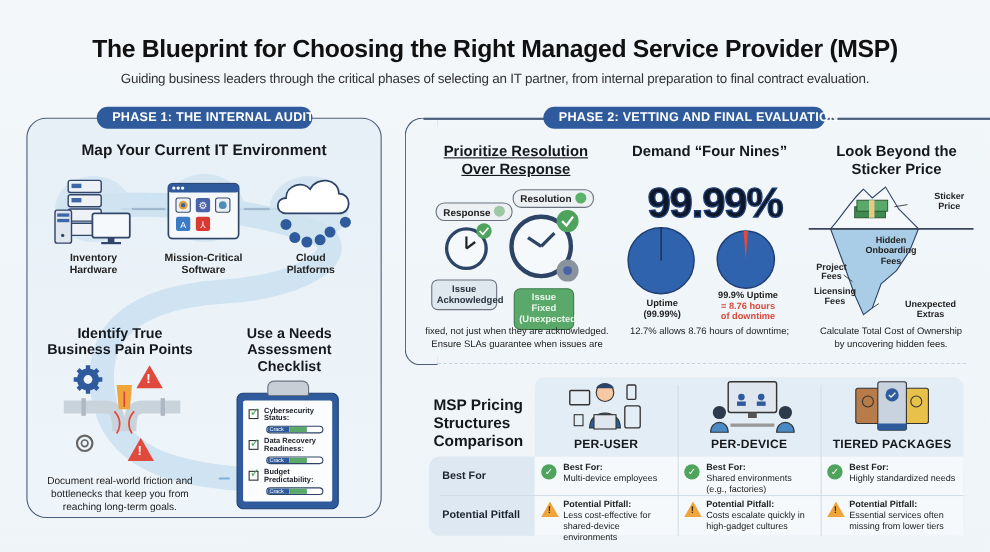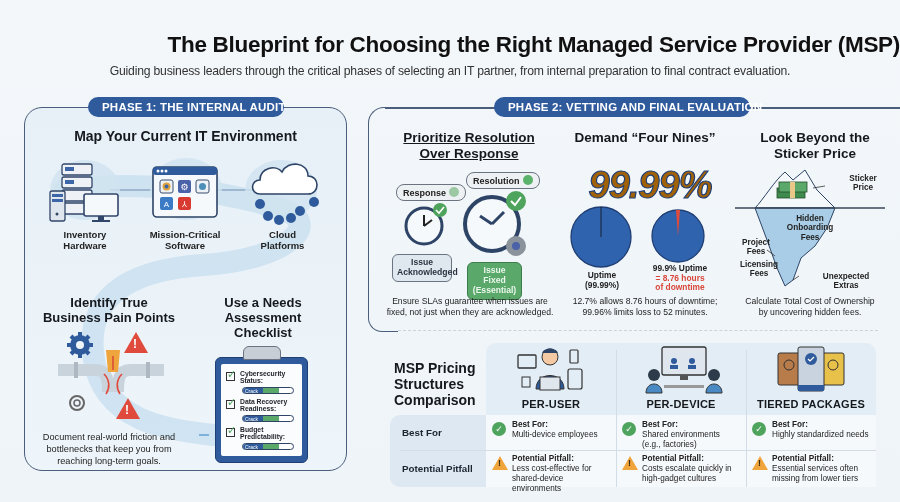"The Blueprint for Choosing the" .title { text-align: right -> center }
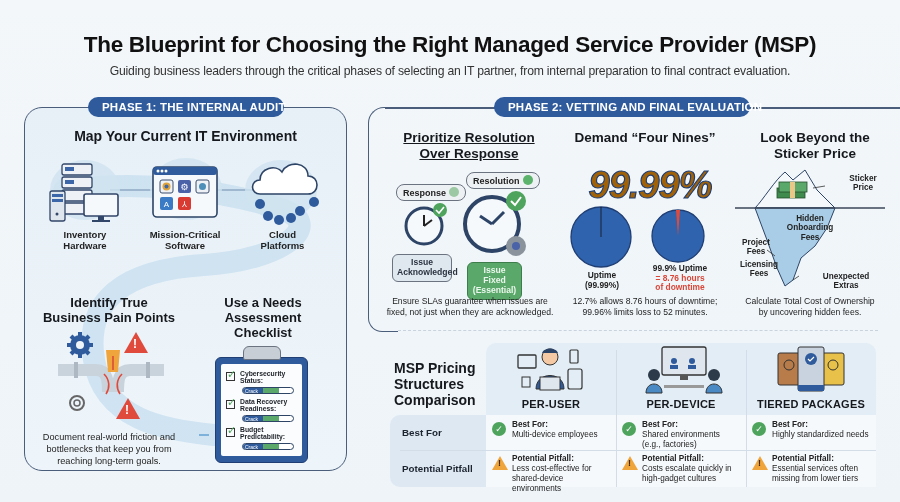"99.99%" .nines { color: #a16207 -> #0f172a; font-style: italic -> none }
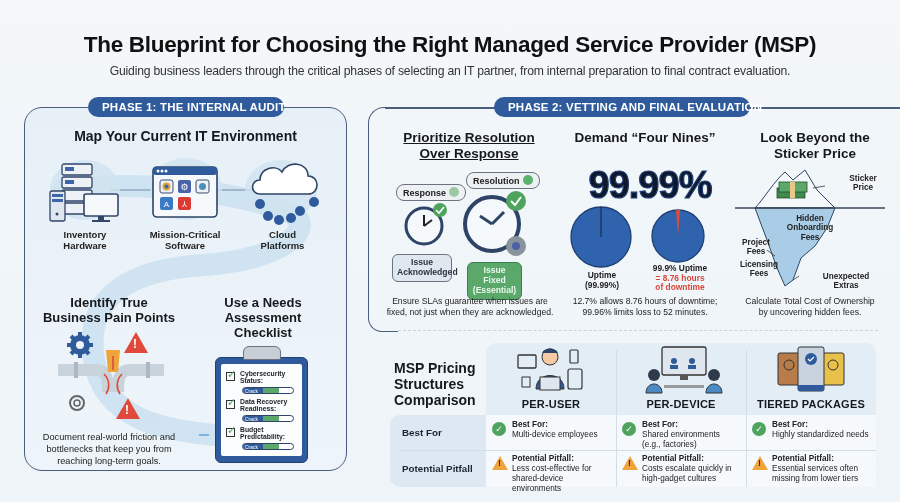"(Essential)" div { text: Essential -> Unexpected }
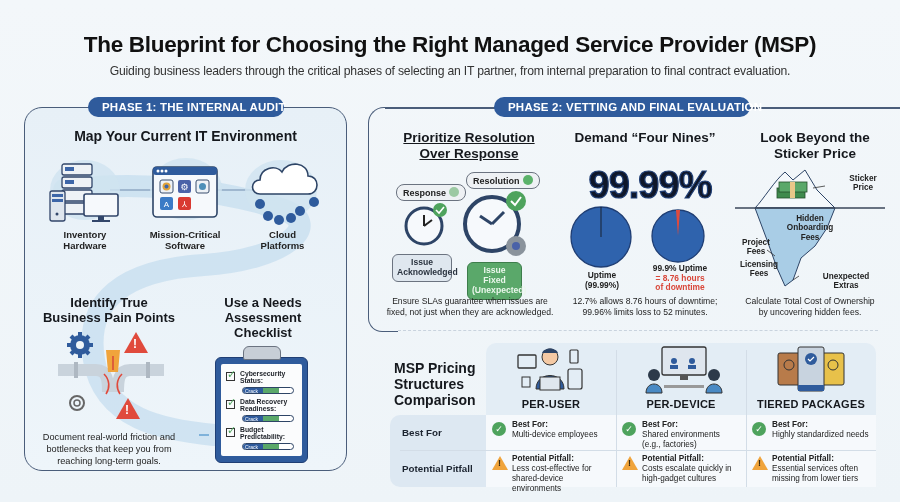"Ensure SLAs guarantee when issues" div { order: before "fixed, not just when they" -> after "fixed, not just when they" }
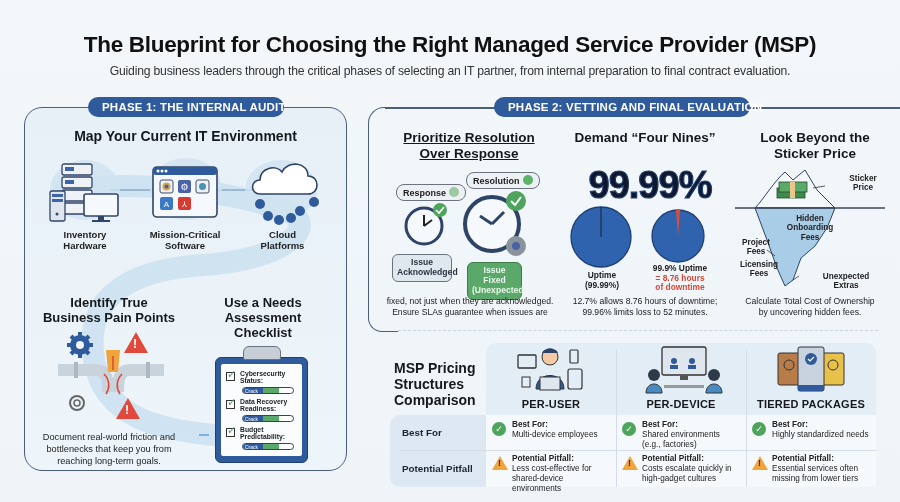"99.96% limits loss to 52" div { html: <div>99.96% limits loss to 52 minutes.</div> -> none }
